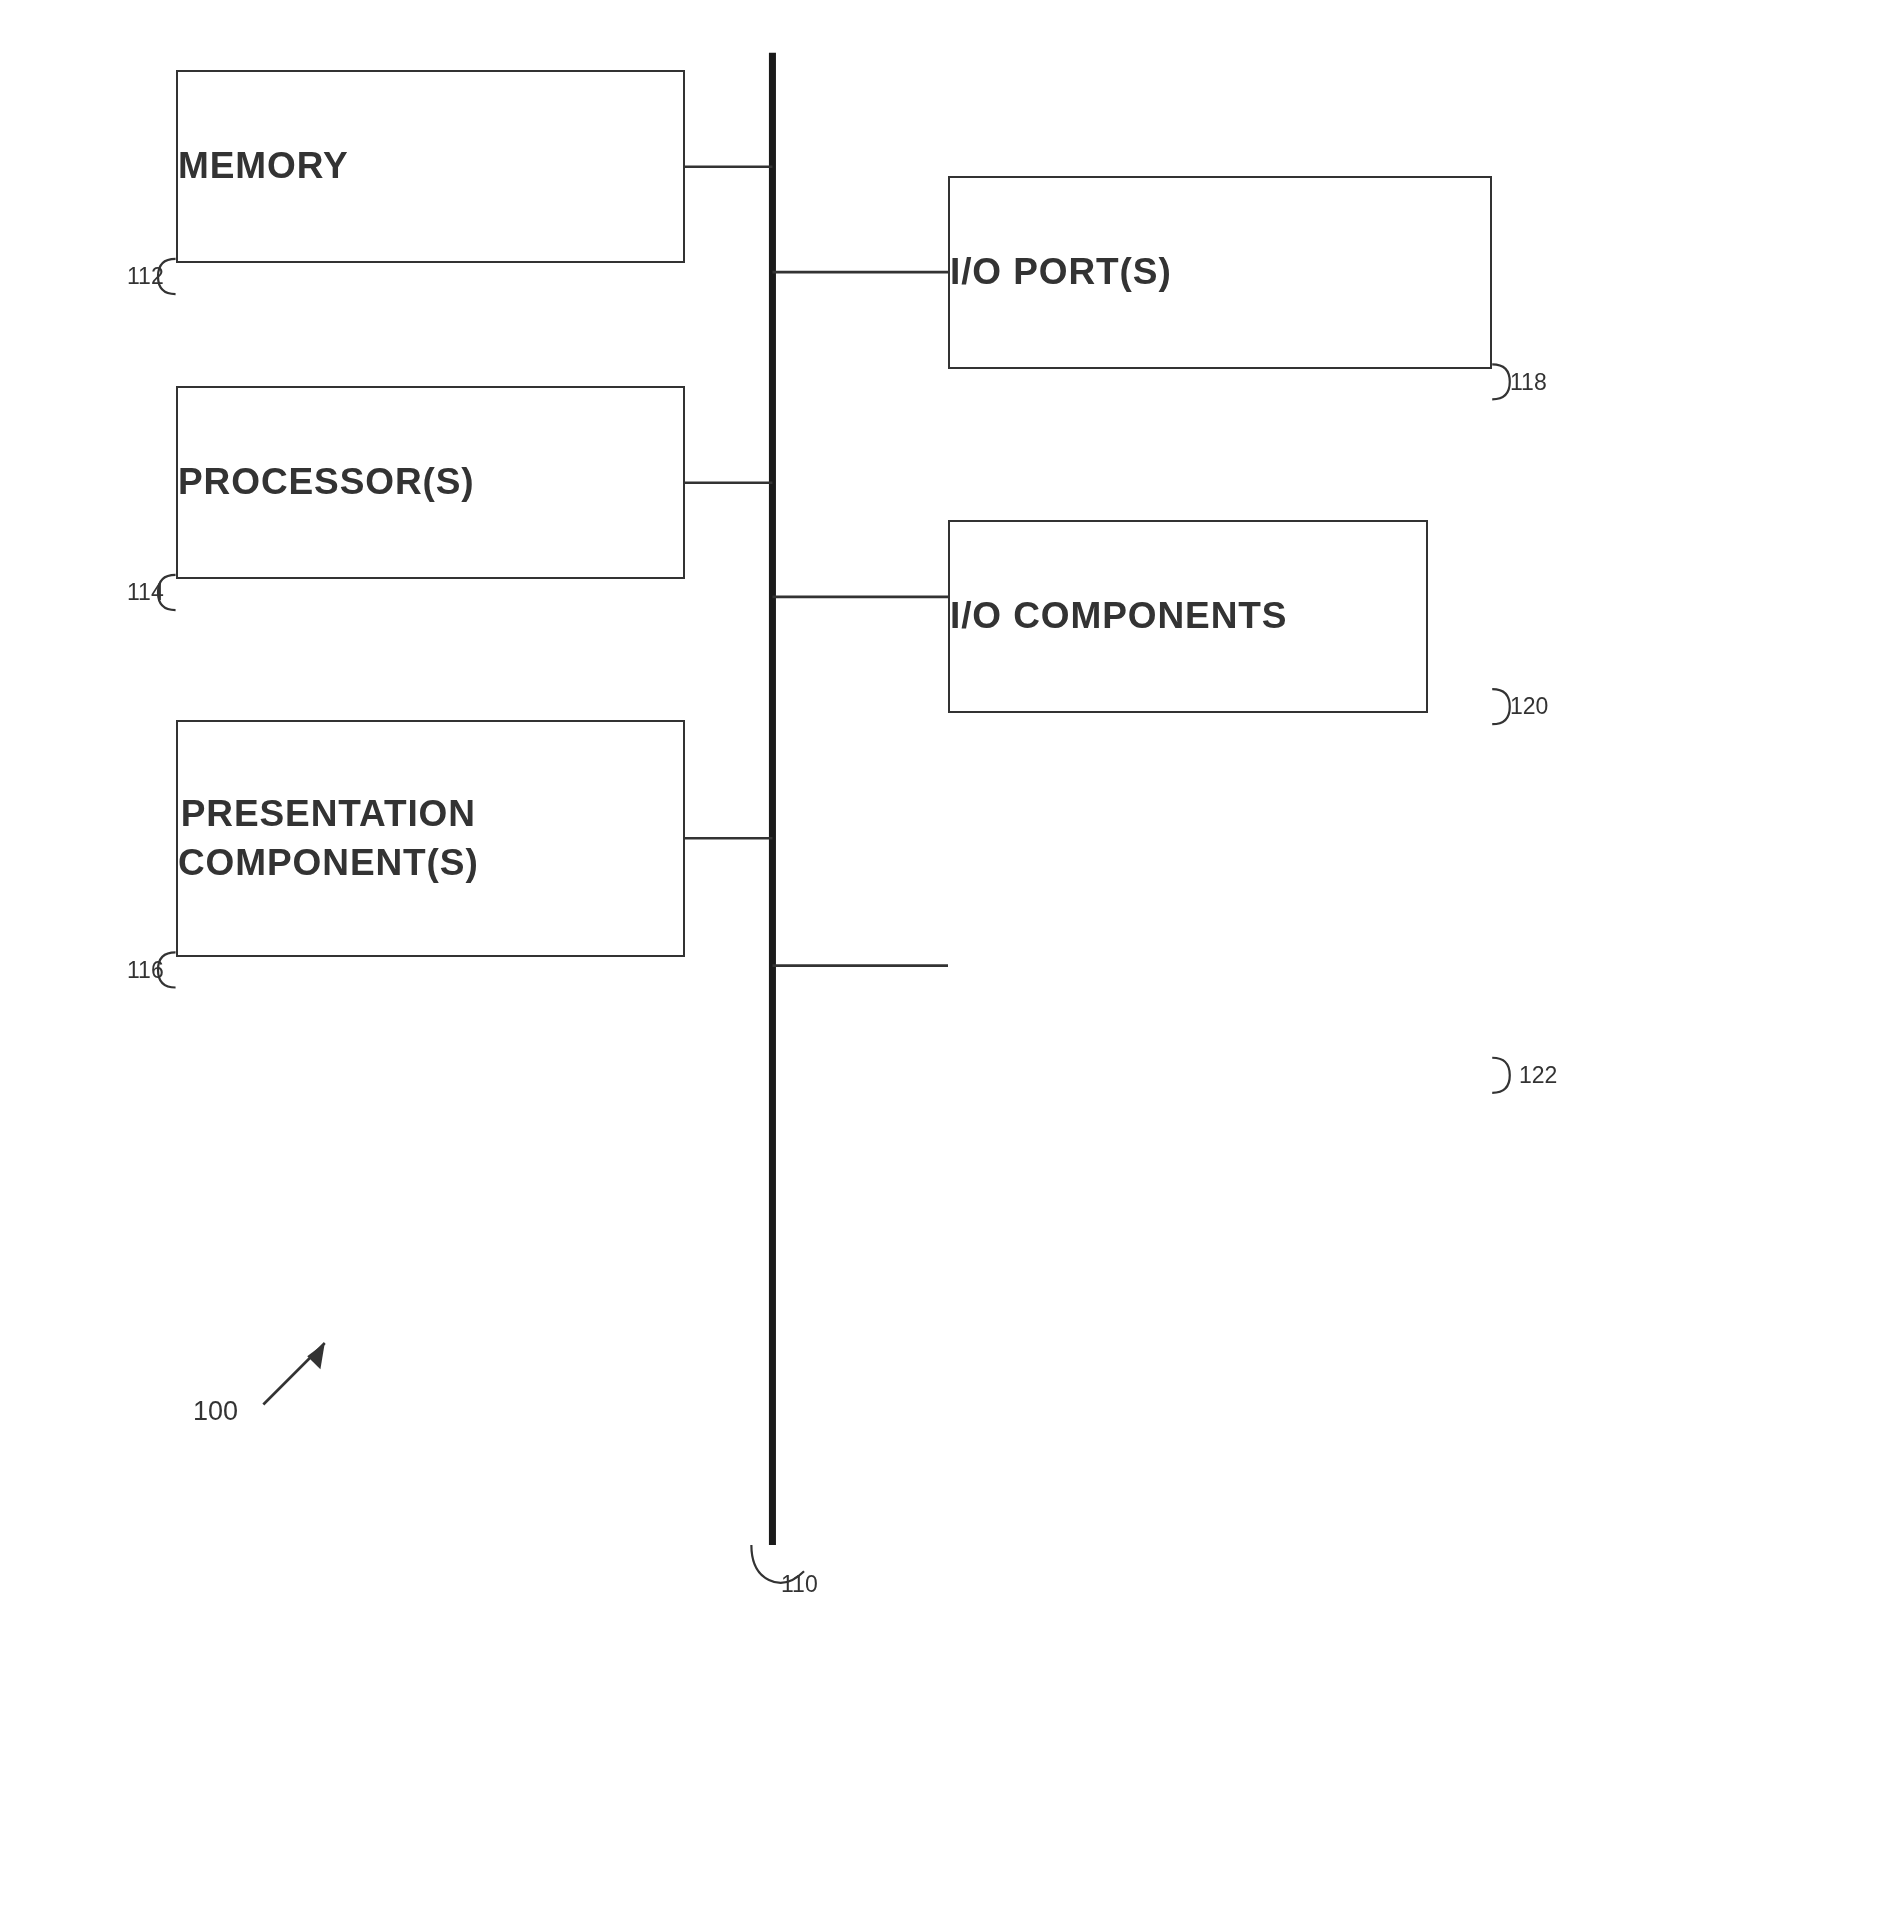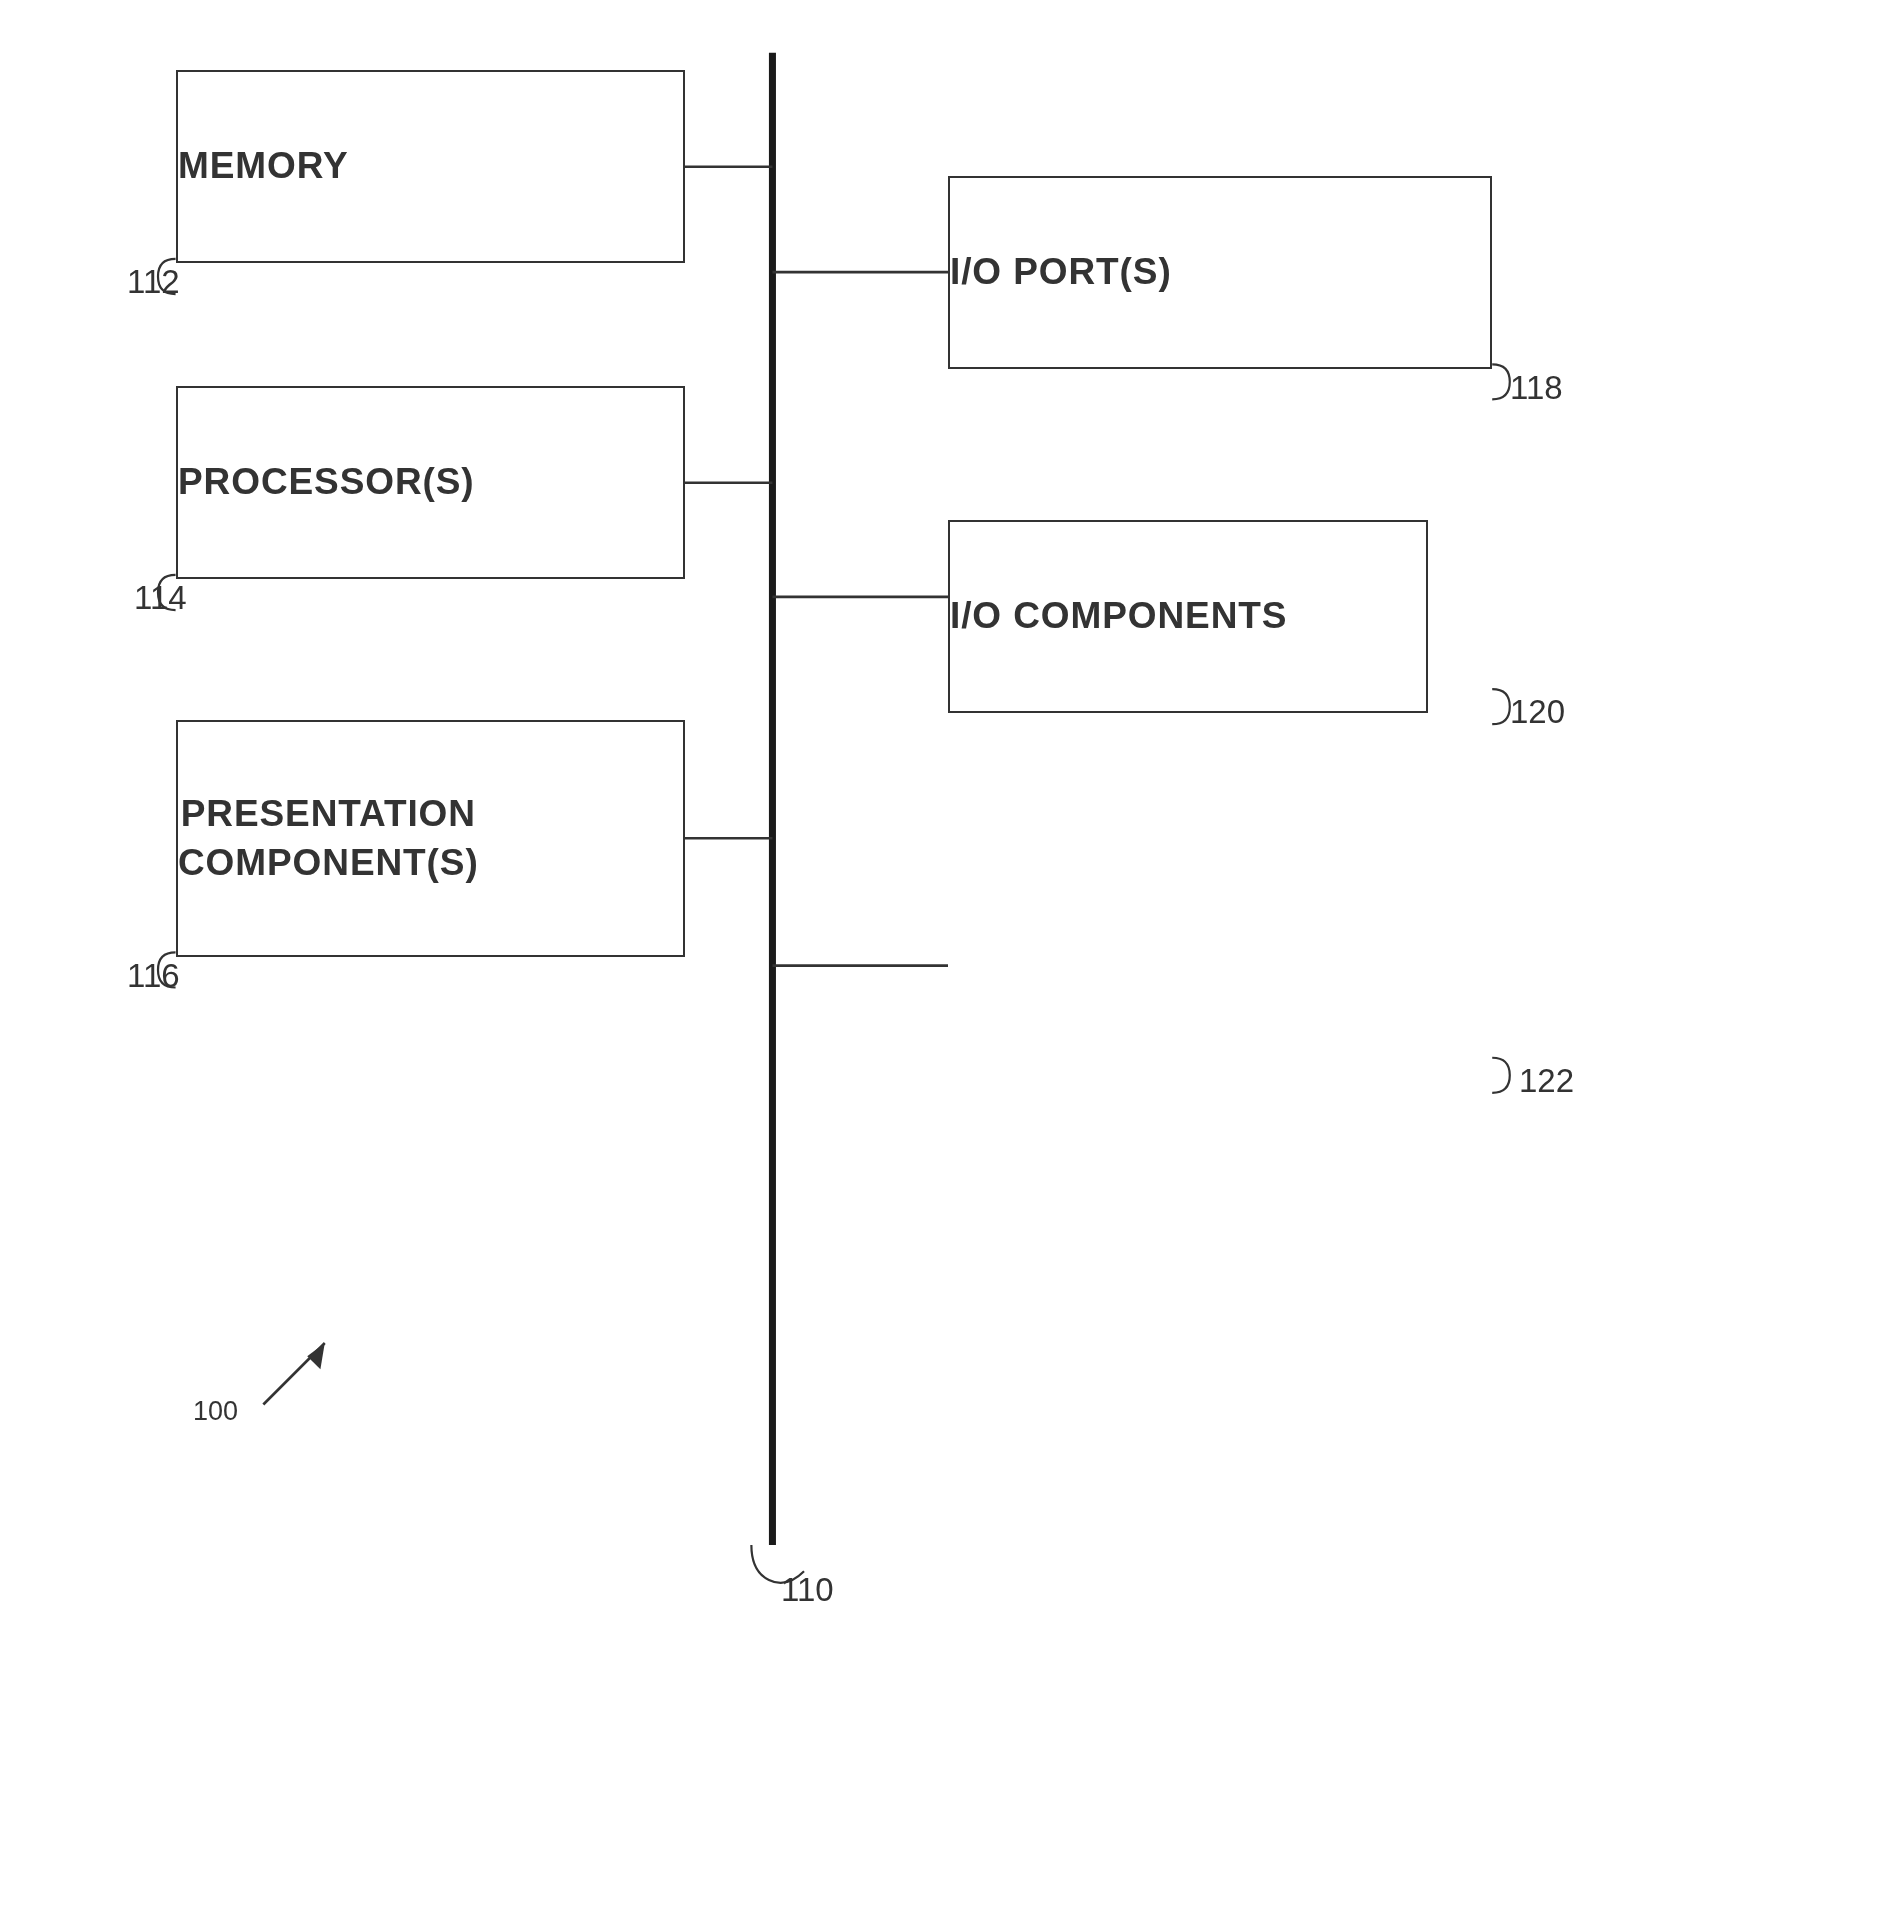"112" .ref-label { font-size: 33px -> 23px }
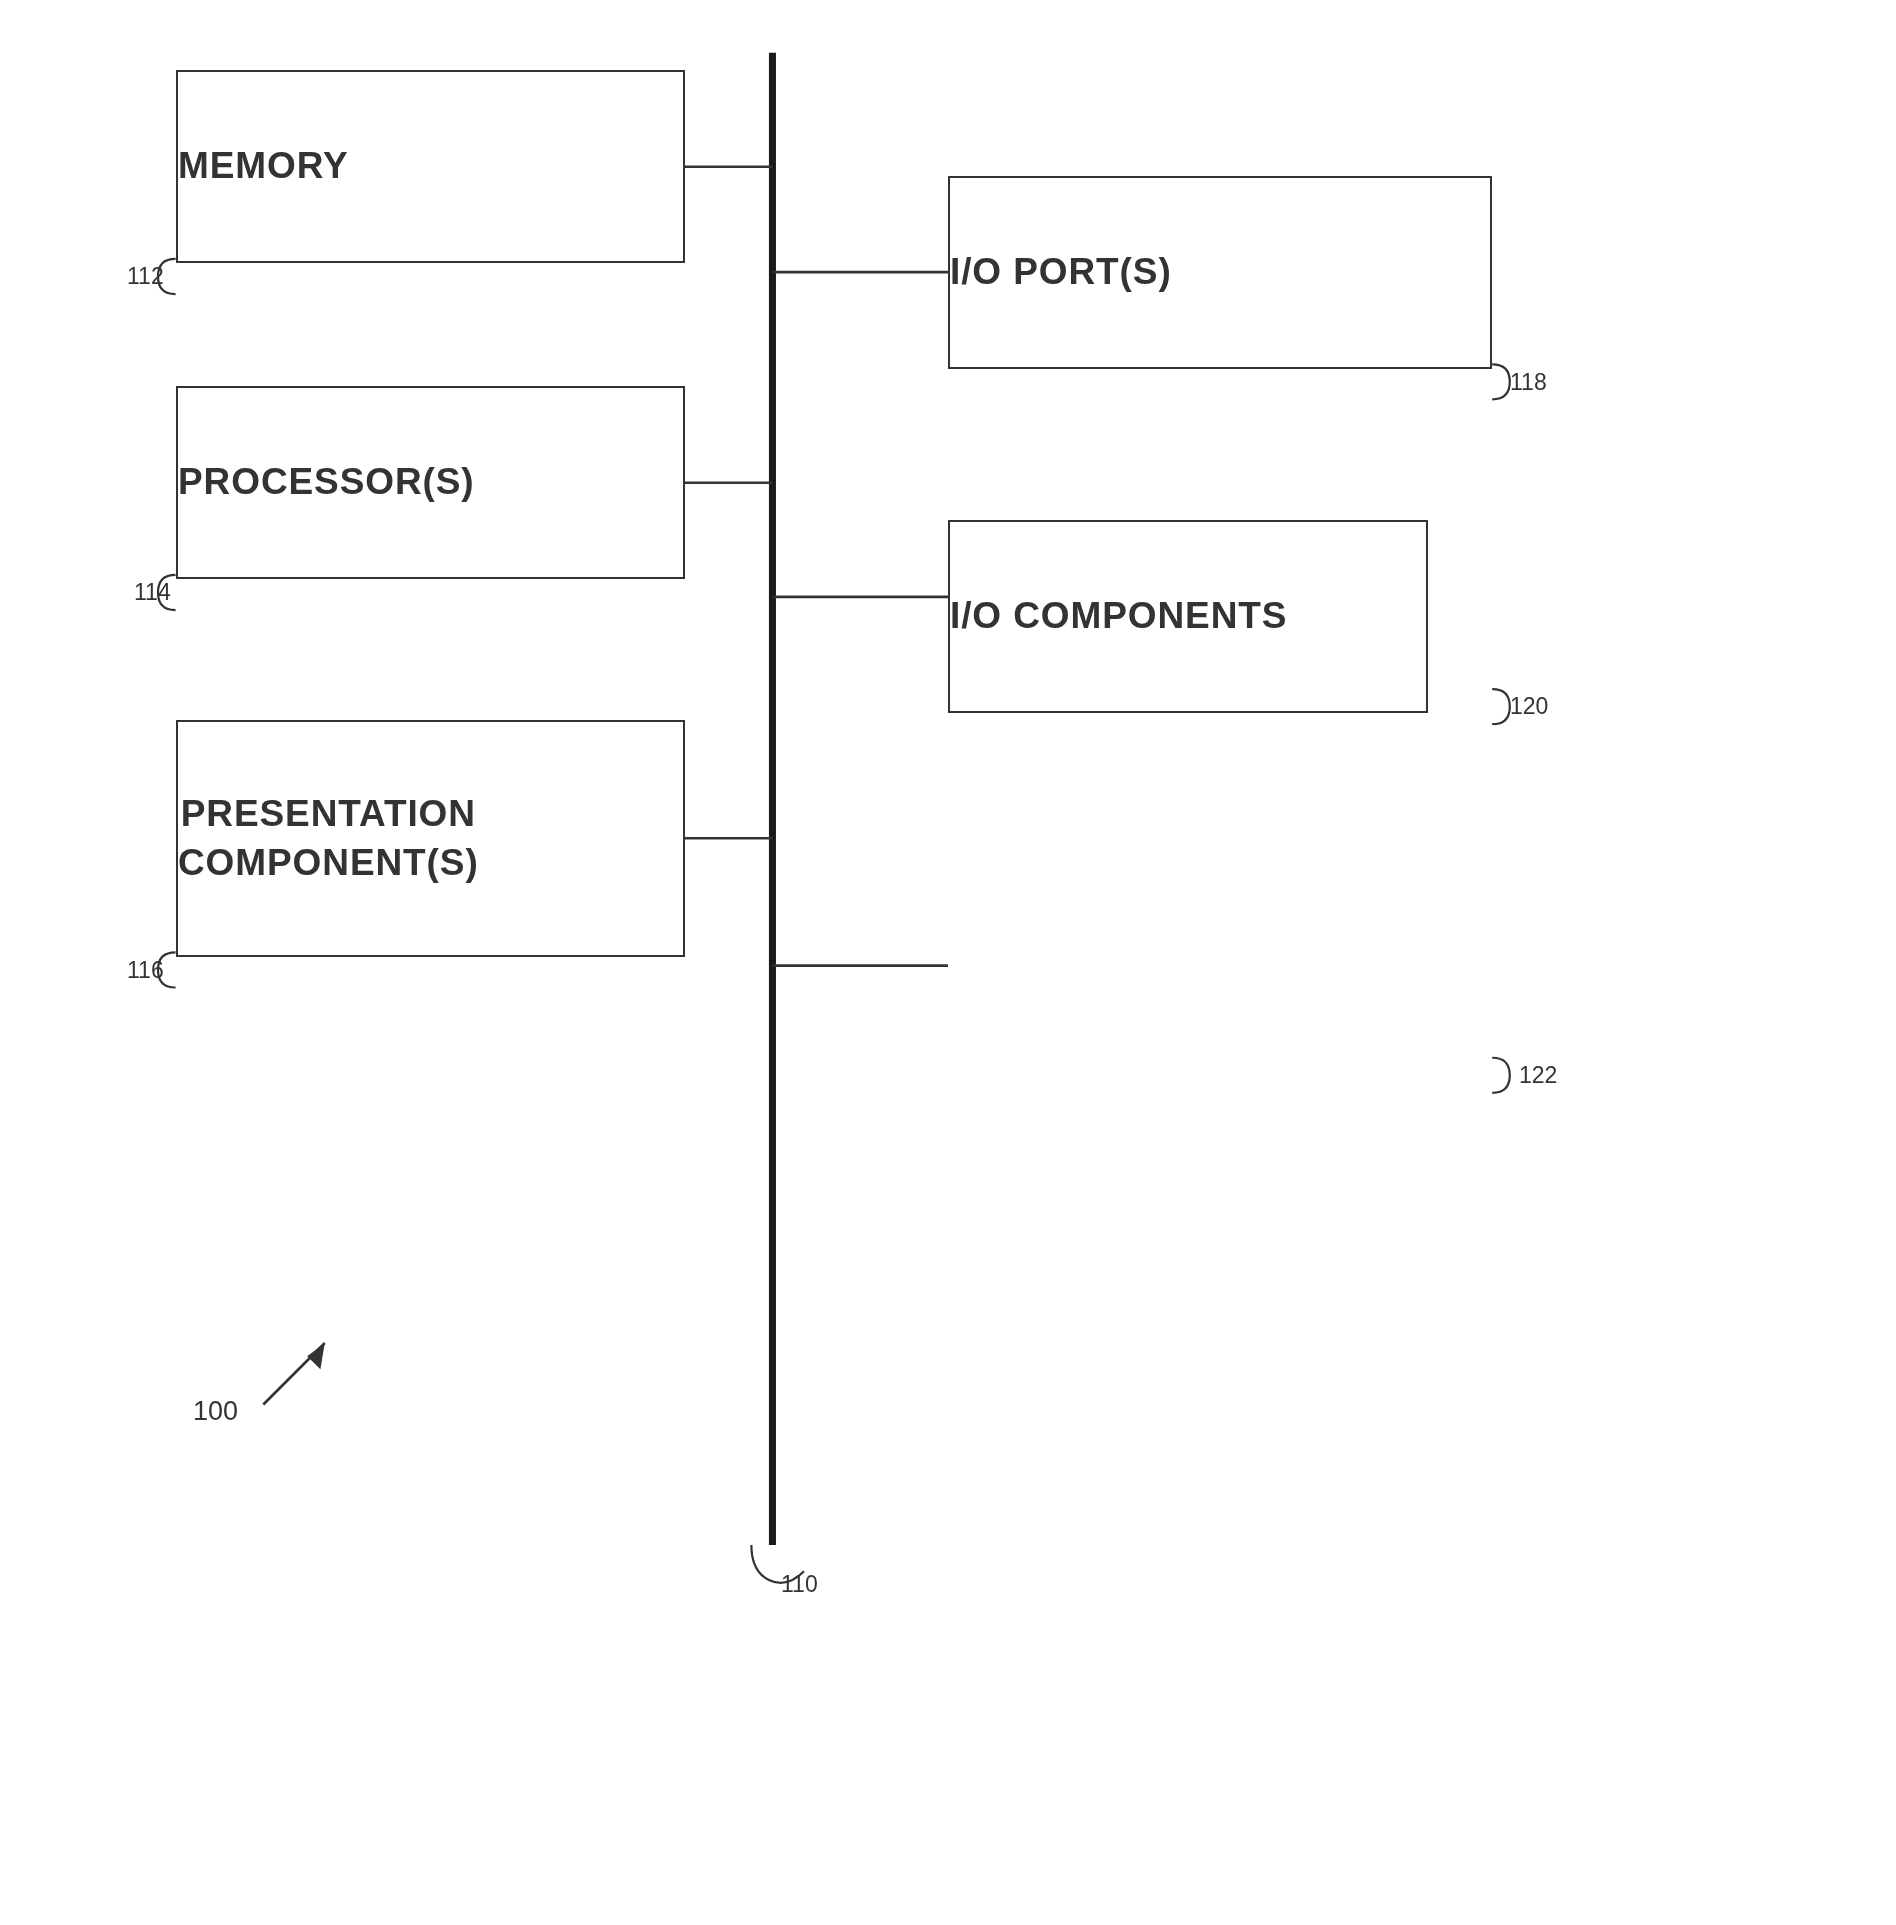"114" span.ref-label { left: 134px -> 127px }
